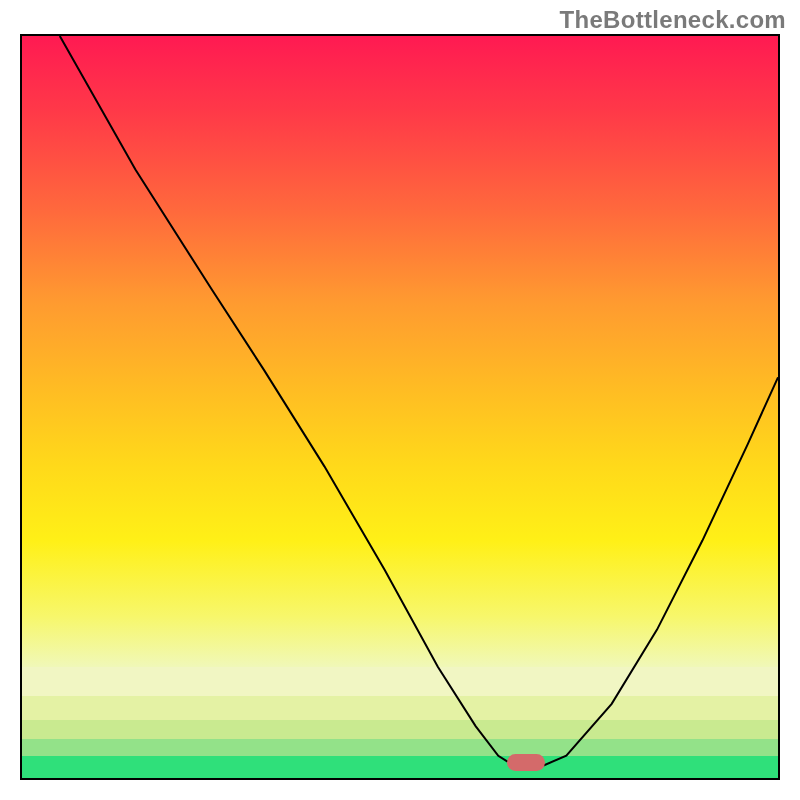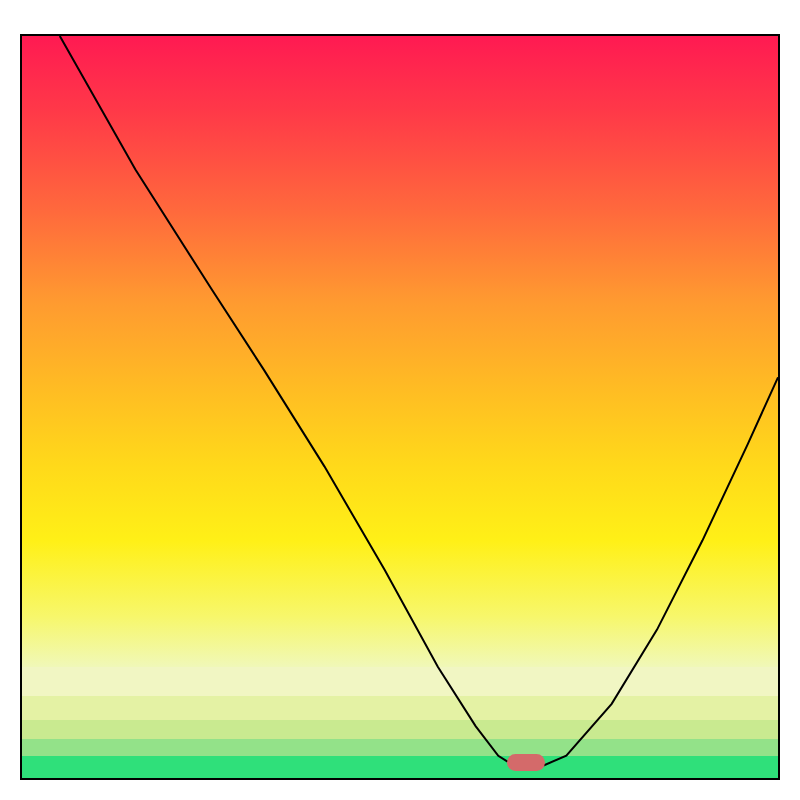"TheBottleneck.com" div.watermark { html: none -> <div>TheBottleneck.com</div> }
